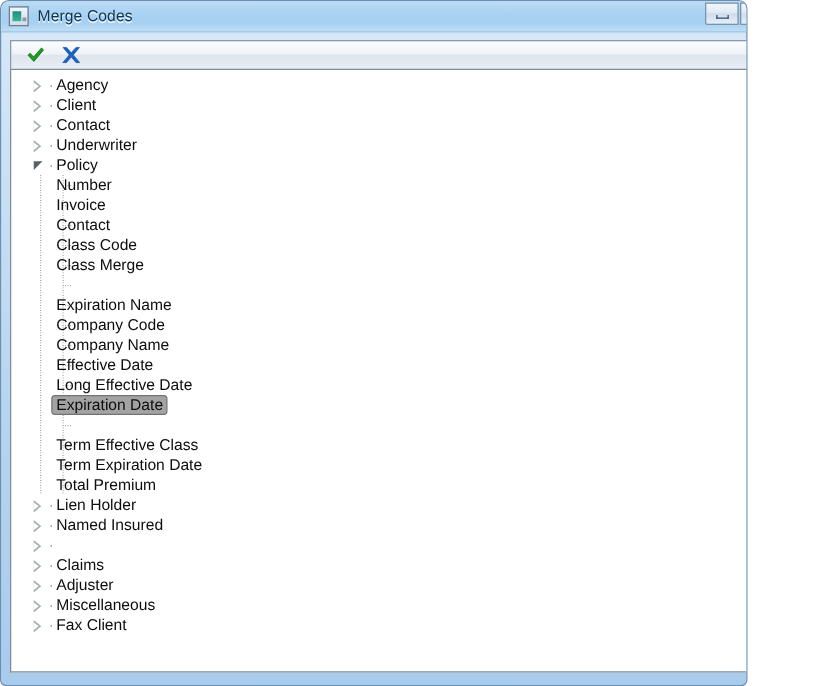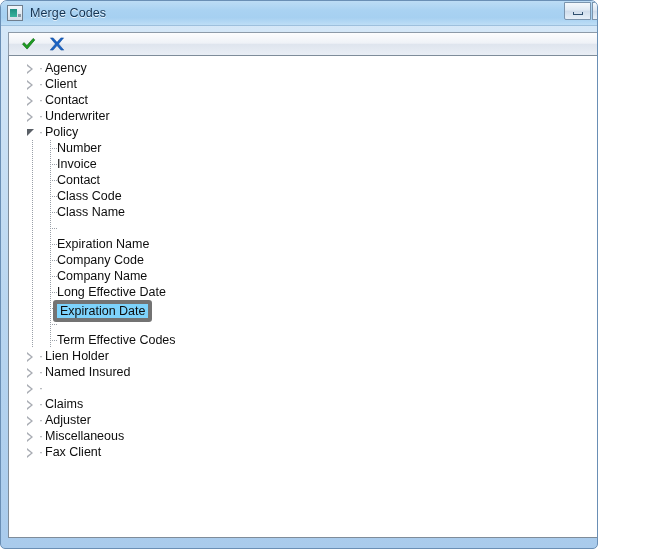"Number" .row.level1 { padding-left: 48px -> 36px }
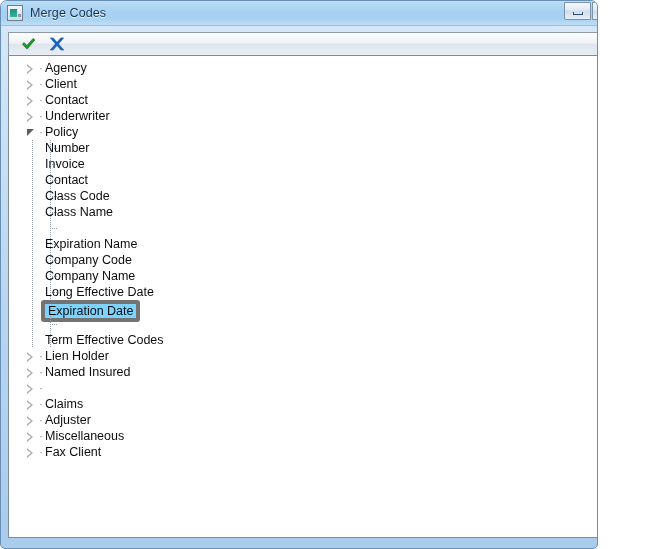"Class Name" span.label { text: Name -> Merge }
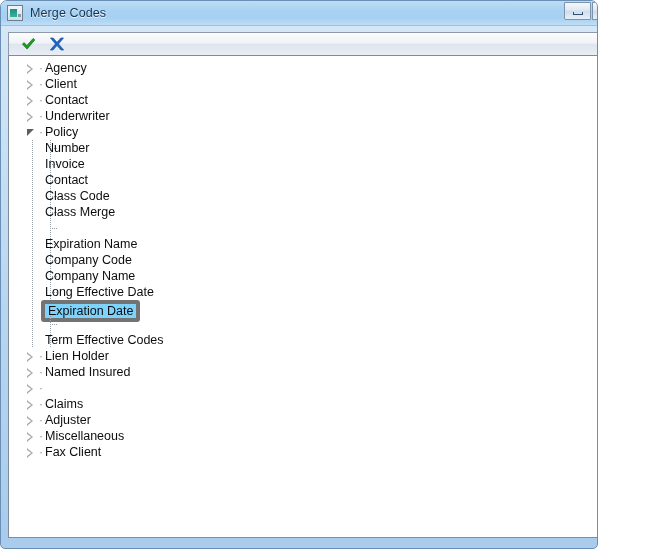"Effective Date" div.row { html: none -> <div><span></span><span></span><span></span><span>Effective Date</span></div> }
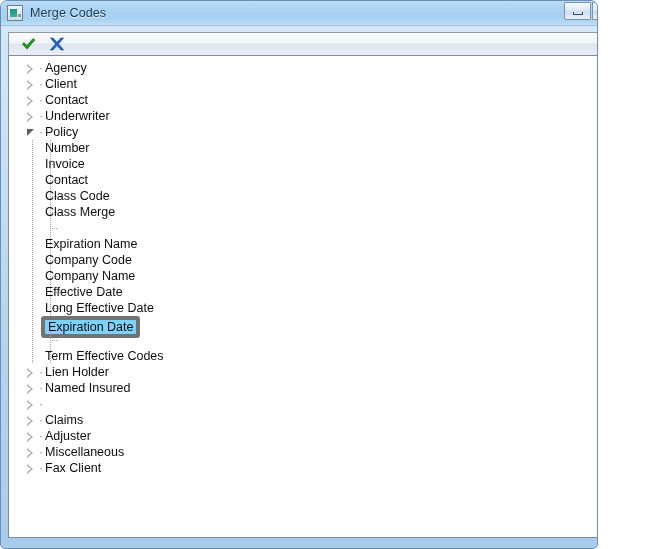"Expiration Date" .row.selected .label { background: #7dd3fc -> #a3a3a3; border: 4px solid #737373 -> 1px solid #737373 }
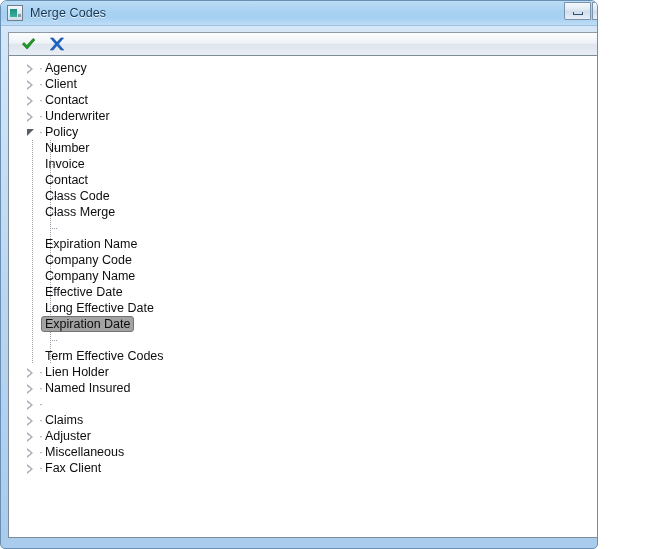"Term Effective Codes" span.label { text: Codes -> Class }
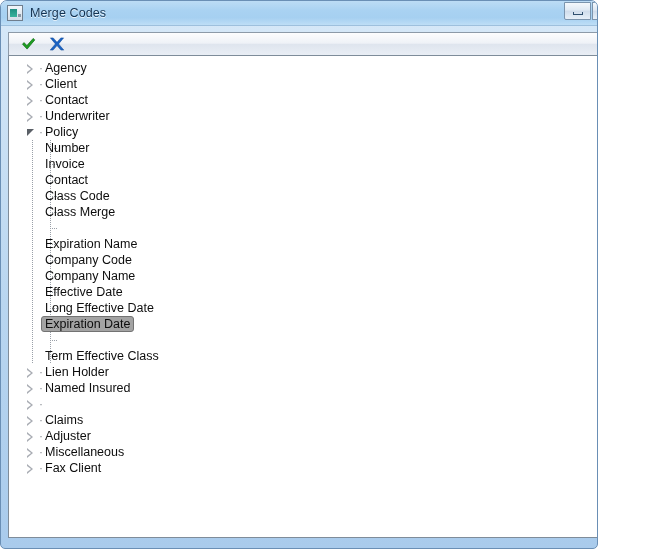"Term Expiration Date" div.row { html: none -> <div><span></span><span></span><span></span><span>Term Expiration Date</span></div> }
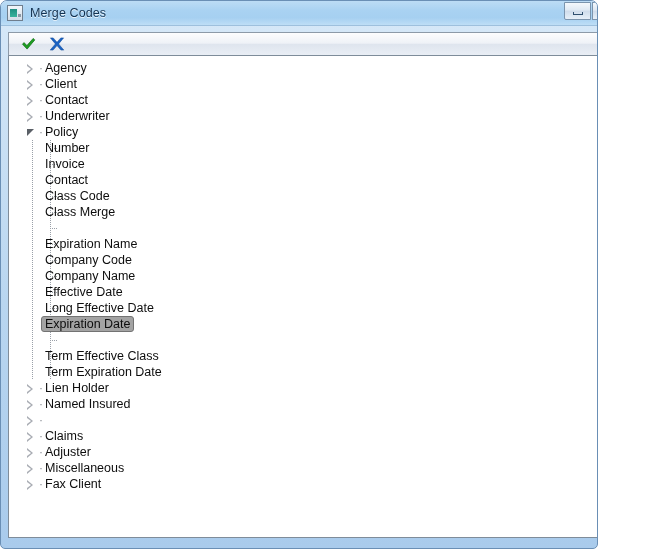"Total Premium" div.row { html: none -> <div><span></span><span></span><span></span><span>Total Premium</span></div> }
